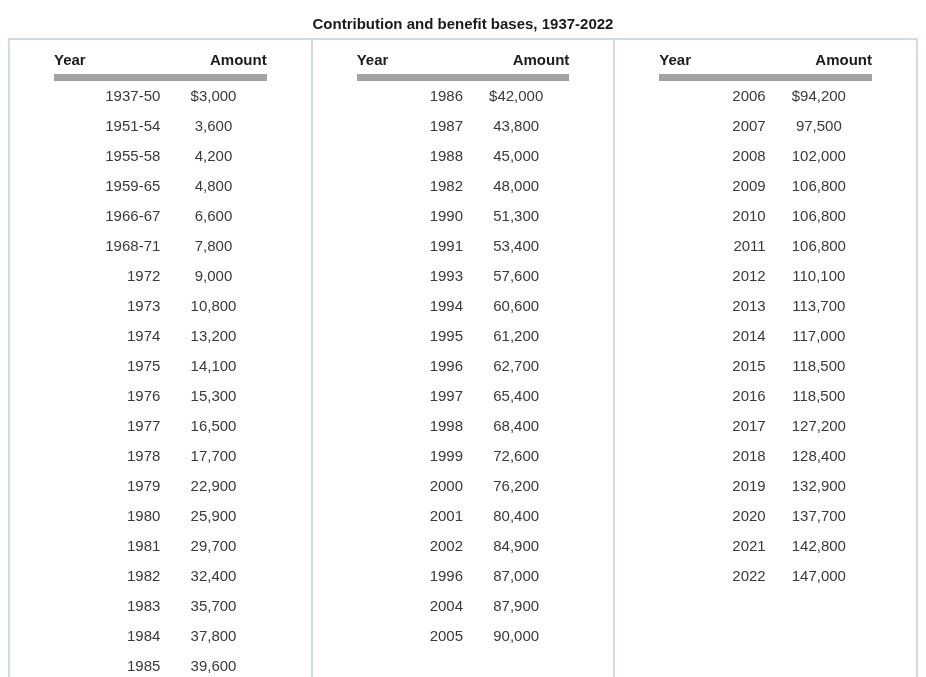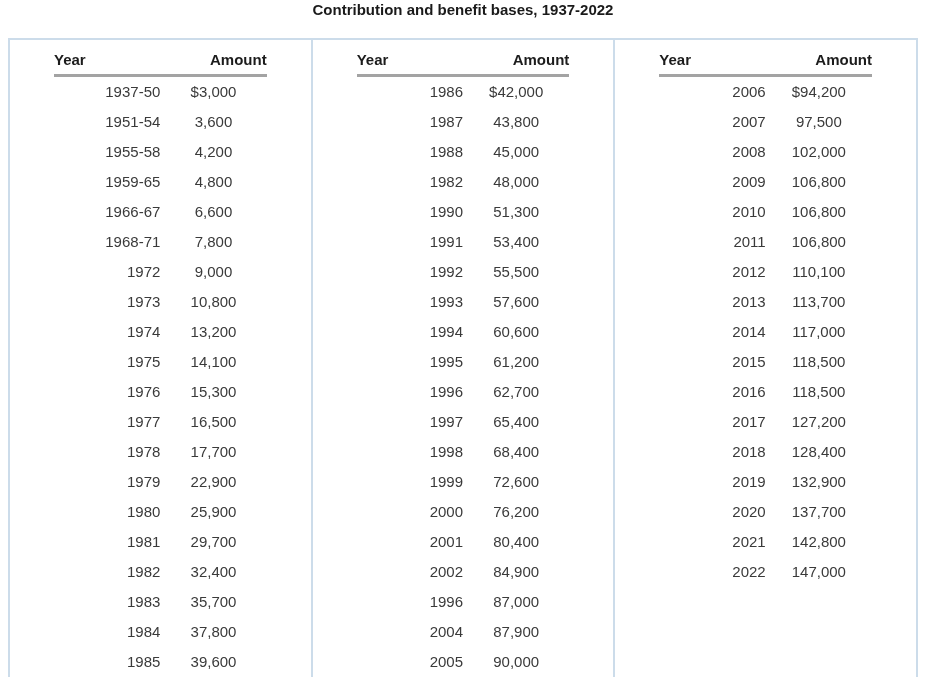"Contribution and benefit bases," .page-title { padding-top: 1px -> 15px }
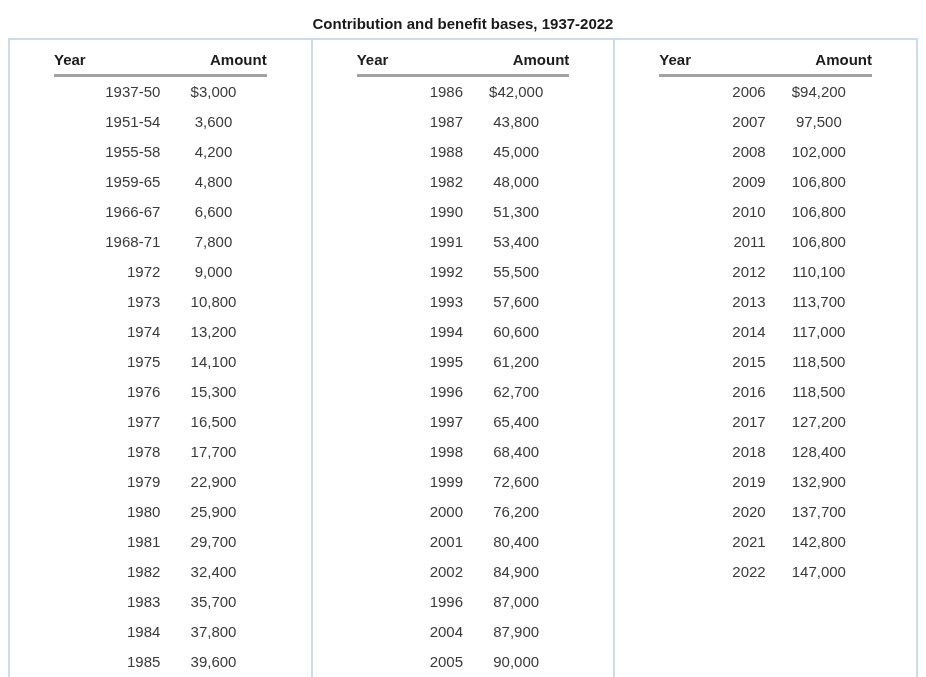"Year" th { border-bottom: 3px solid #a3a3a3 -> 7px solid #a3a3a3 }
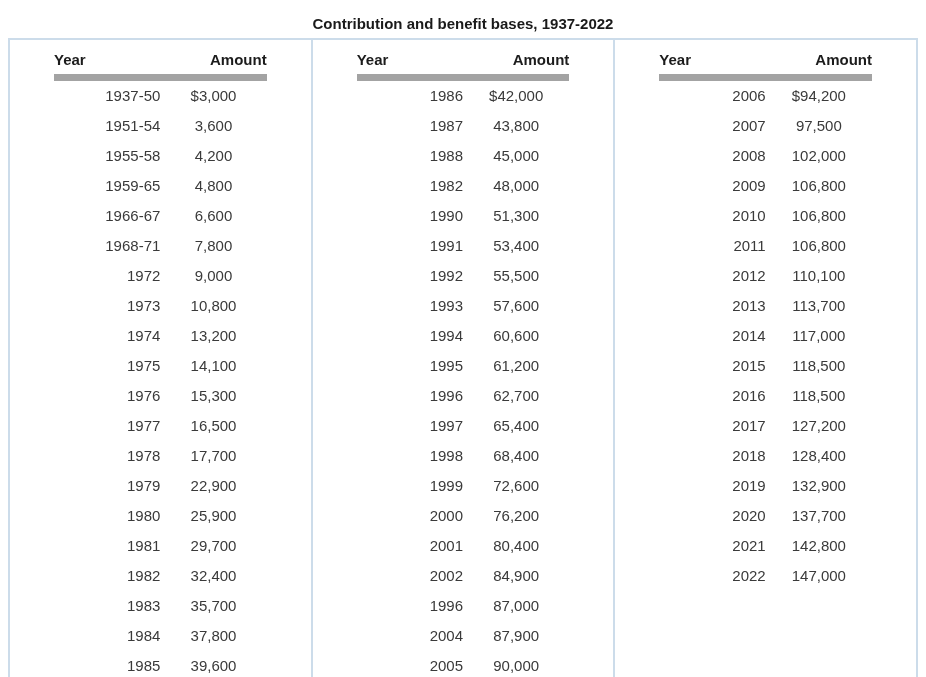"1992" tr { html: <tr> <td>1992</td> <td>55,500</td> </tr> -> none }
